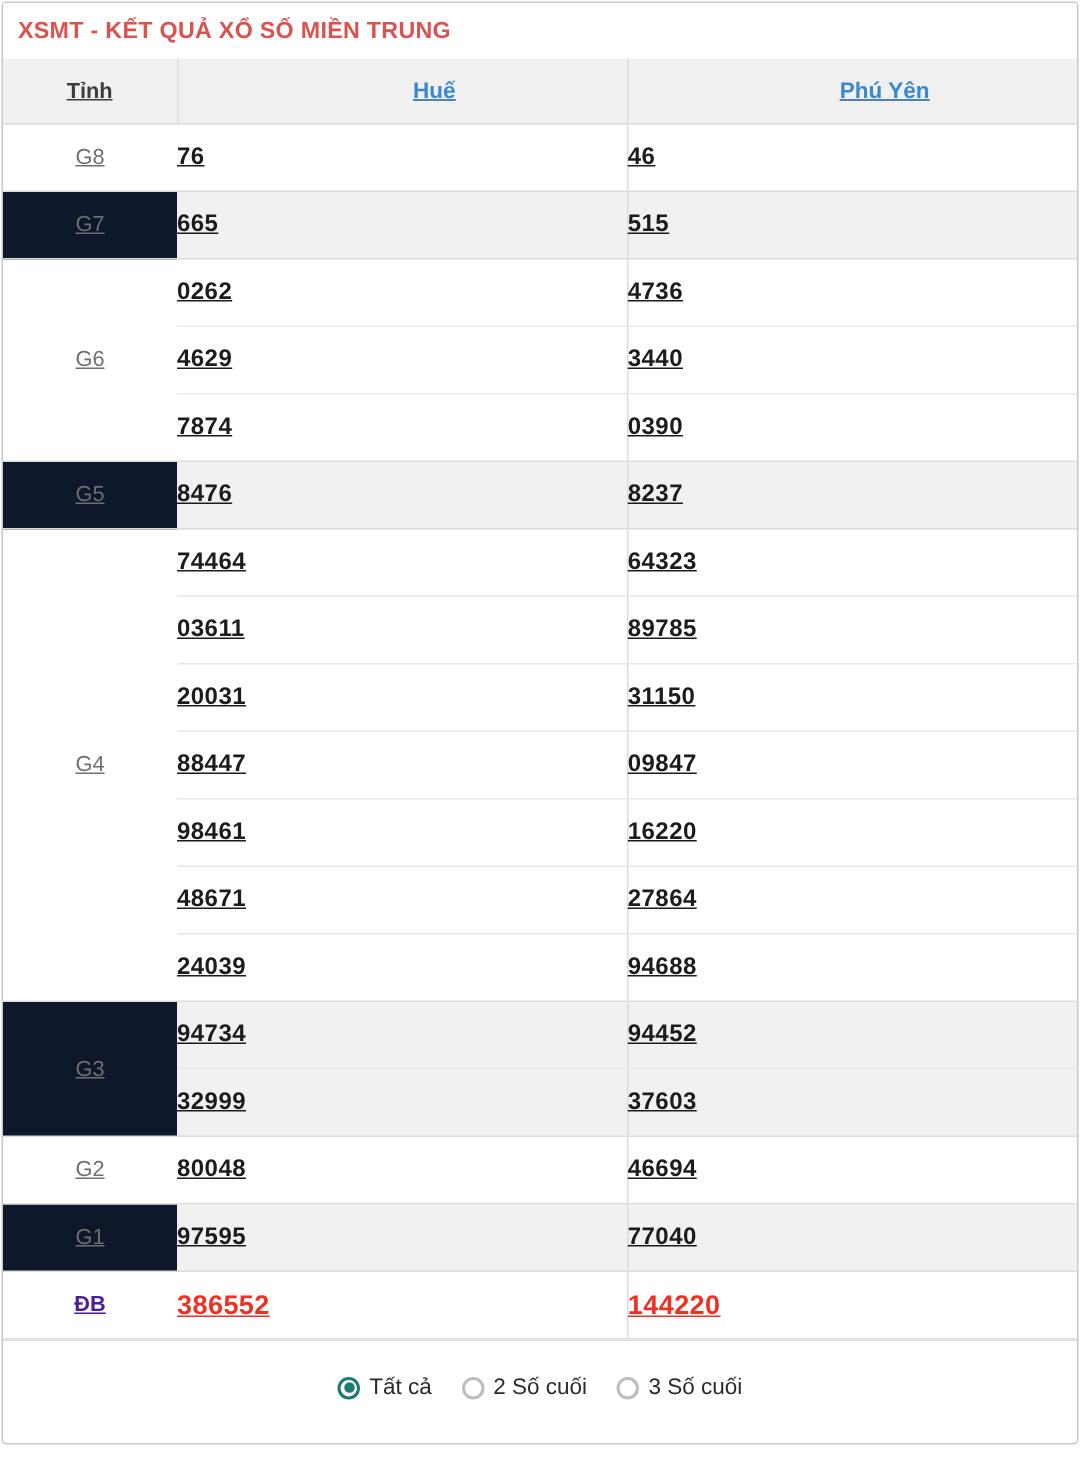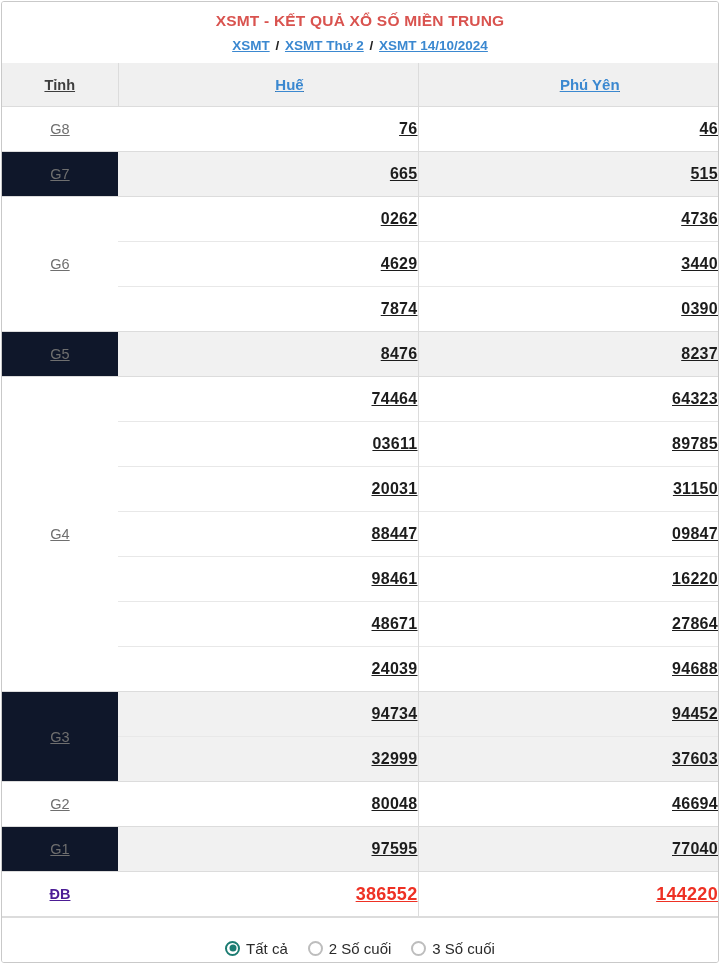"XSMT - KẾT QUẢ XỔ" .header { text-align: center -> none }
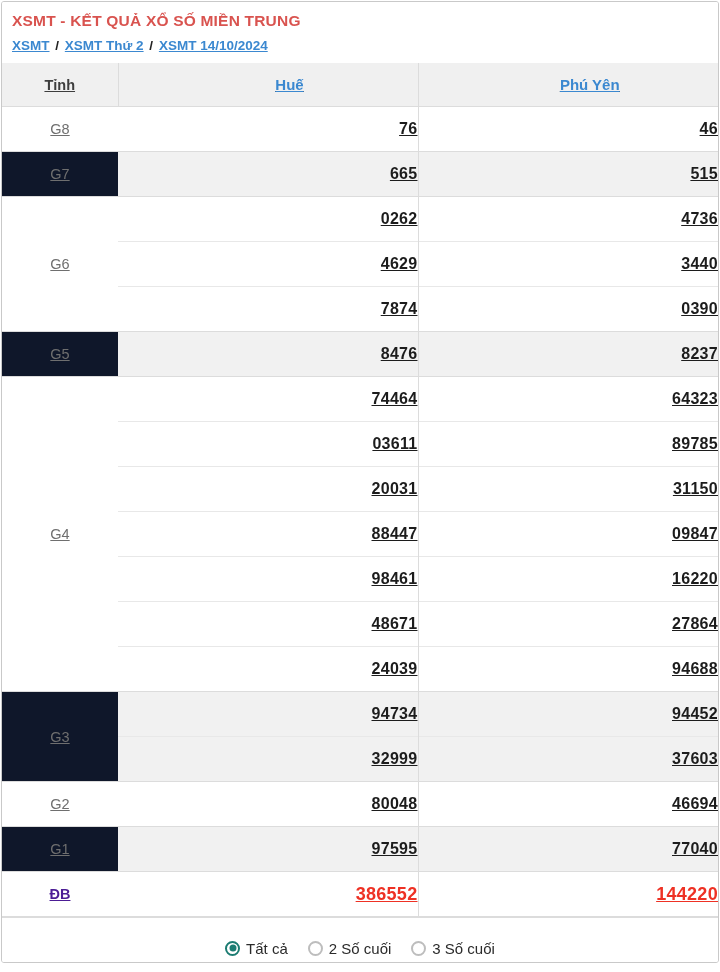"XSMT / XSMT Thứ 2" div.breadcrumb { html: <div> <a>XSMT</a> <span>/</span> <a>XSMT Thứ 2</a> <span>/</span> <a>XSMT 14/10/2024</a> </div> -> none }
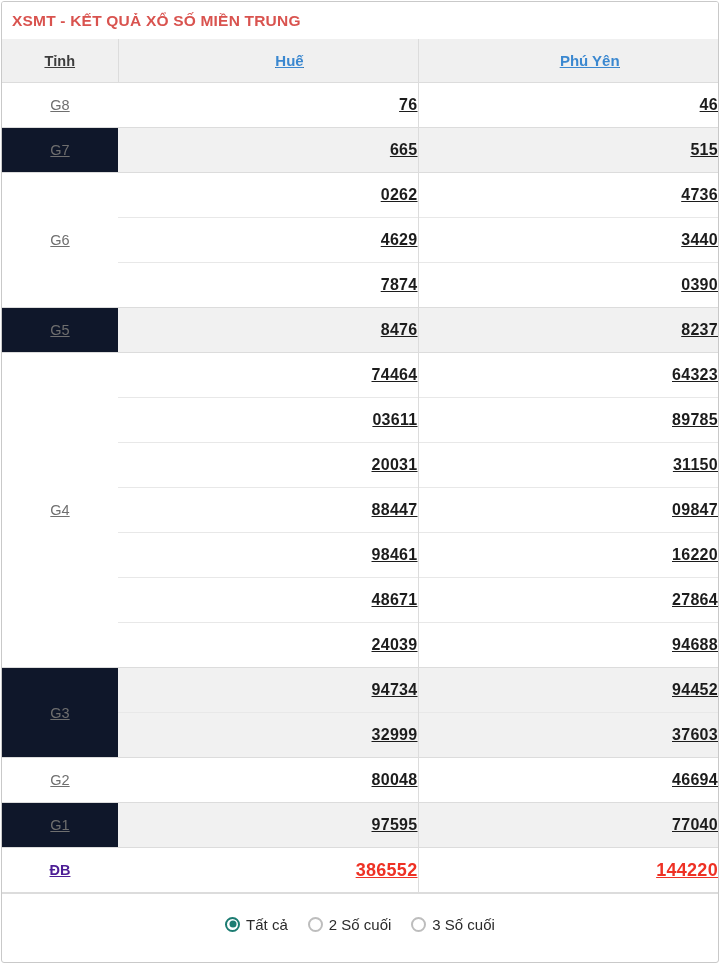"76" .num { text-align: right -> left }
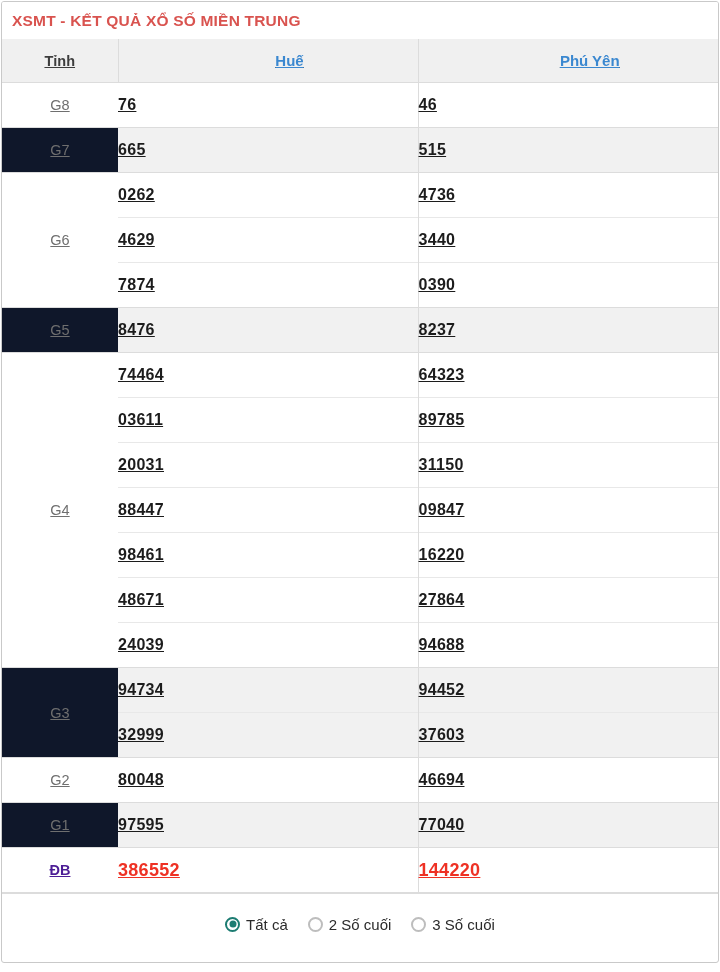"Tất cả" .radio-opt { align-items: center -> flex-end }
